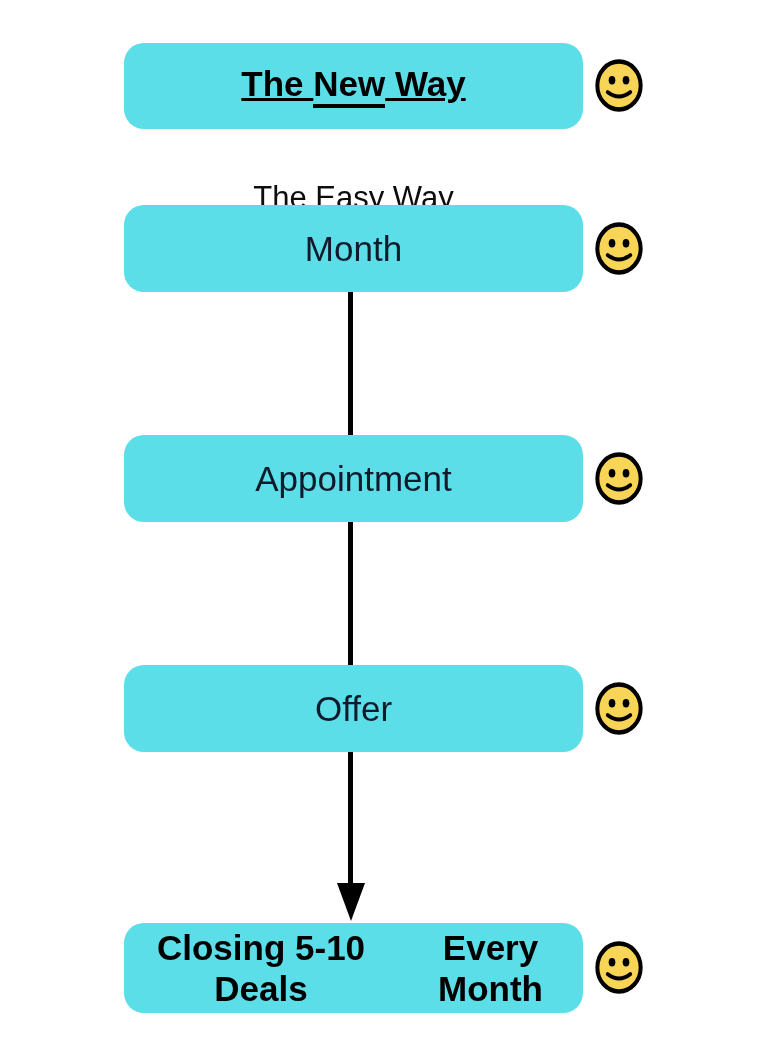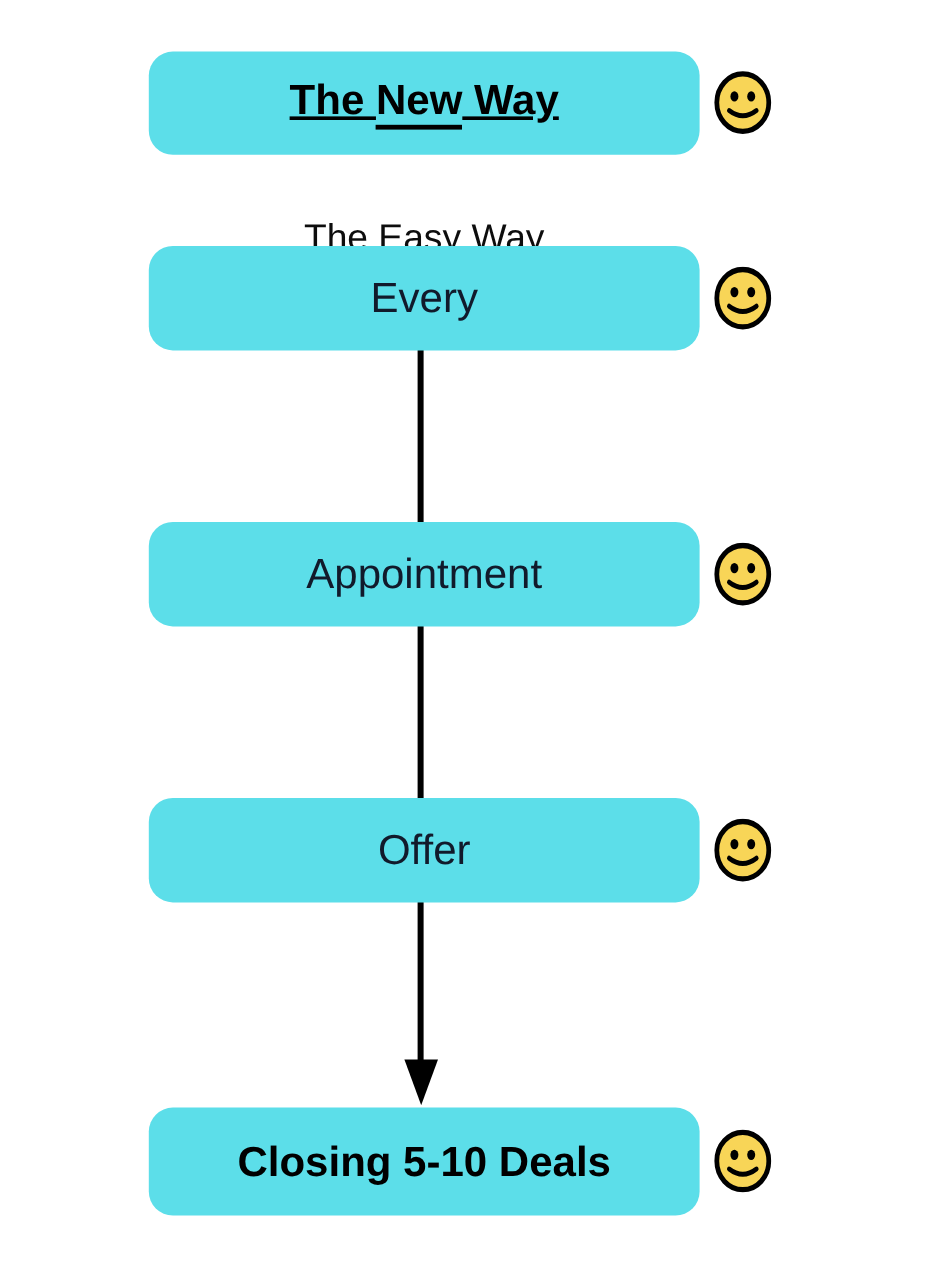"Every" span { text: Every -> Month }
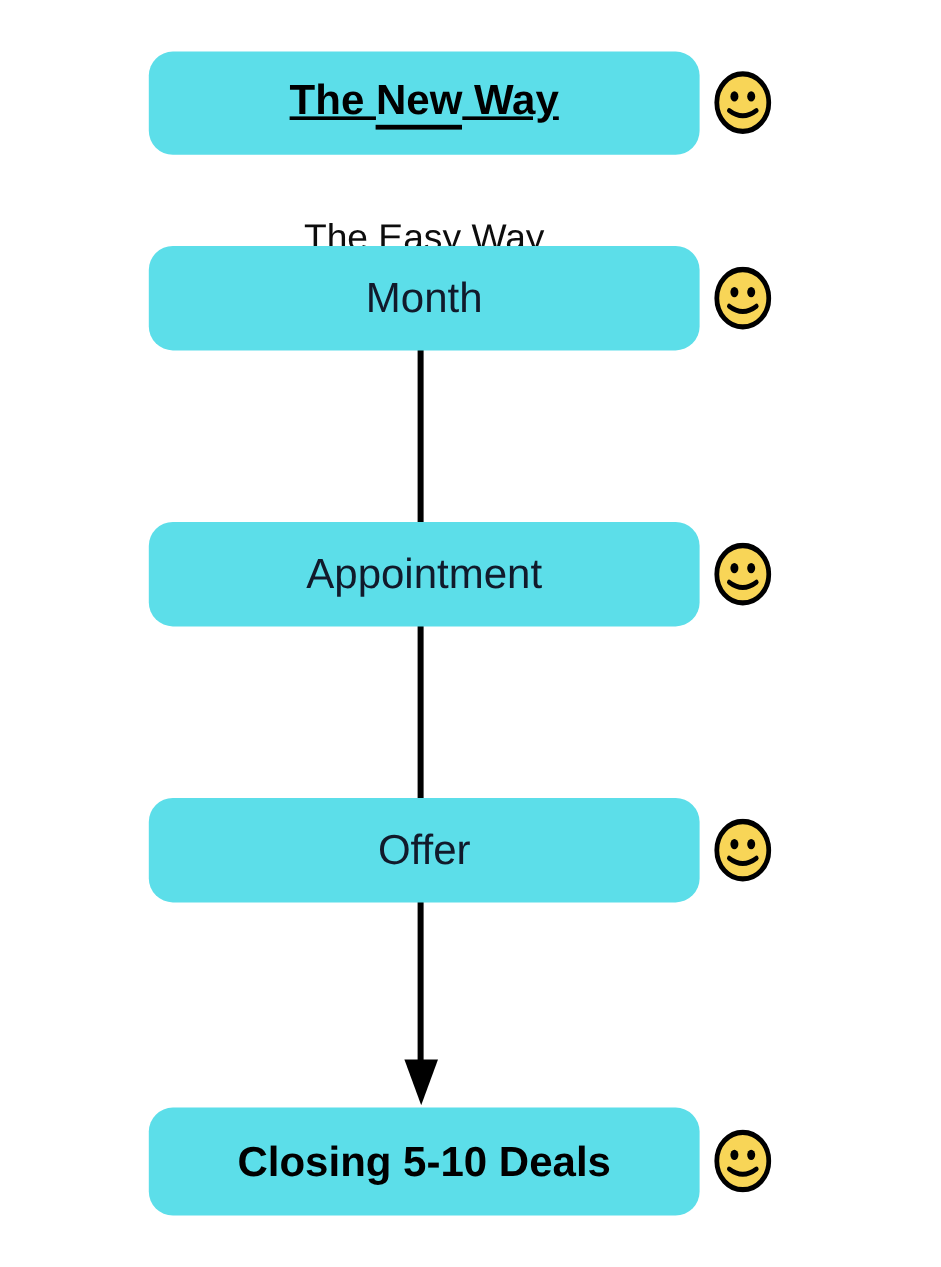"Every Month" span { html: none -> <span>Every Month</span> }
